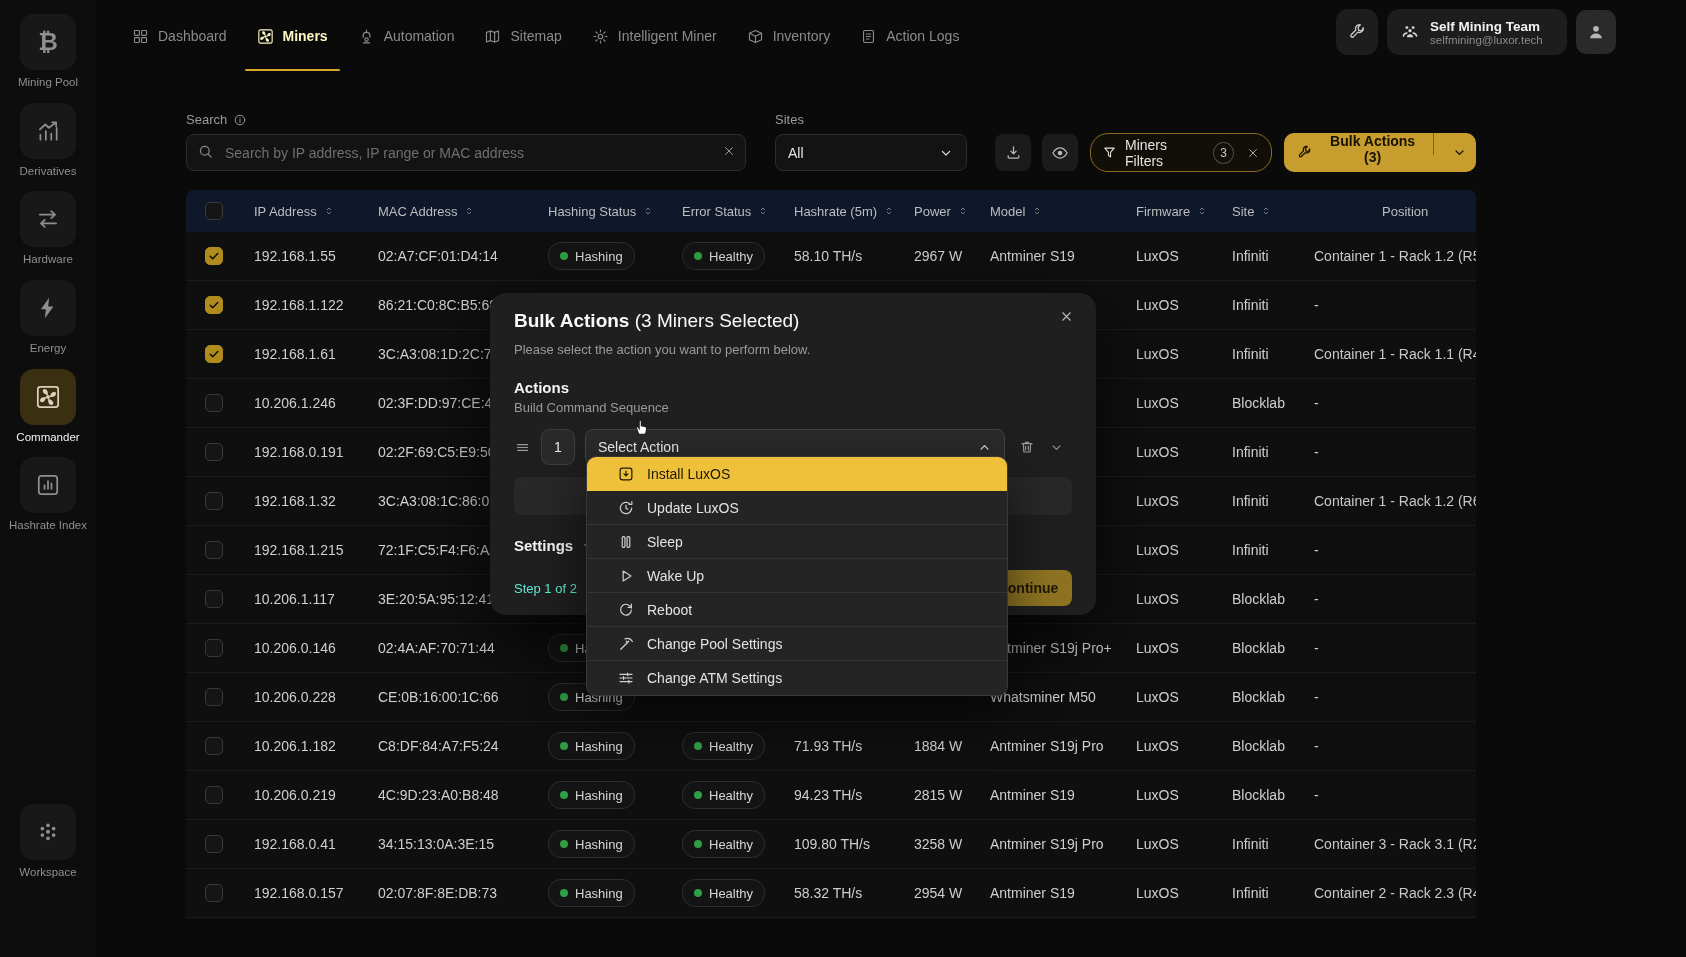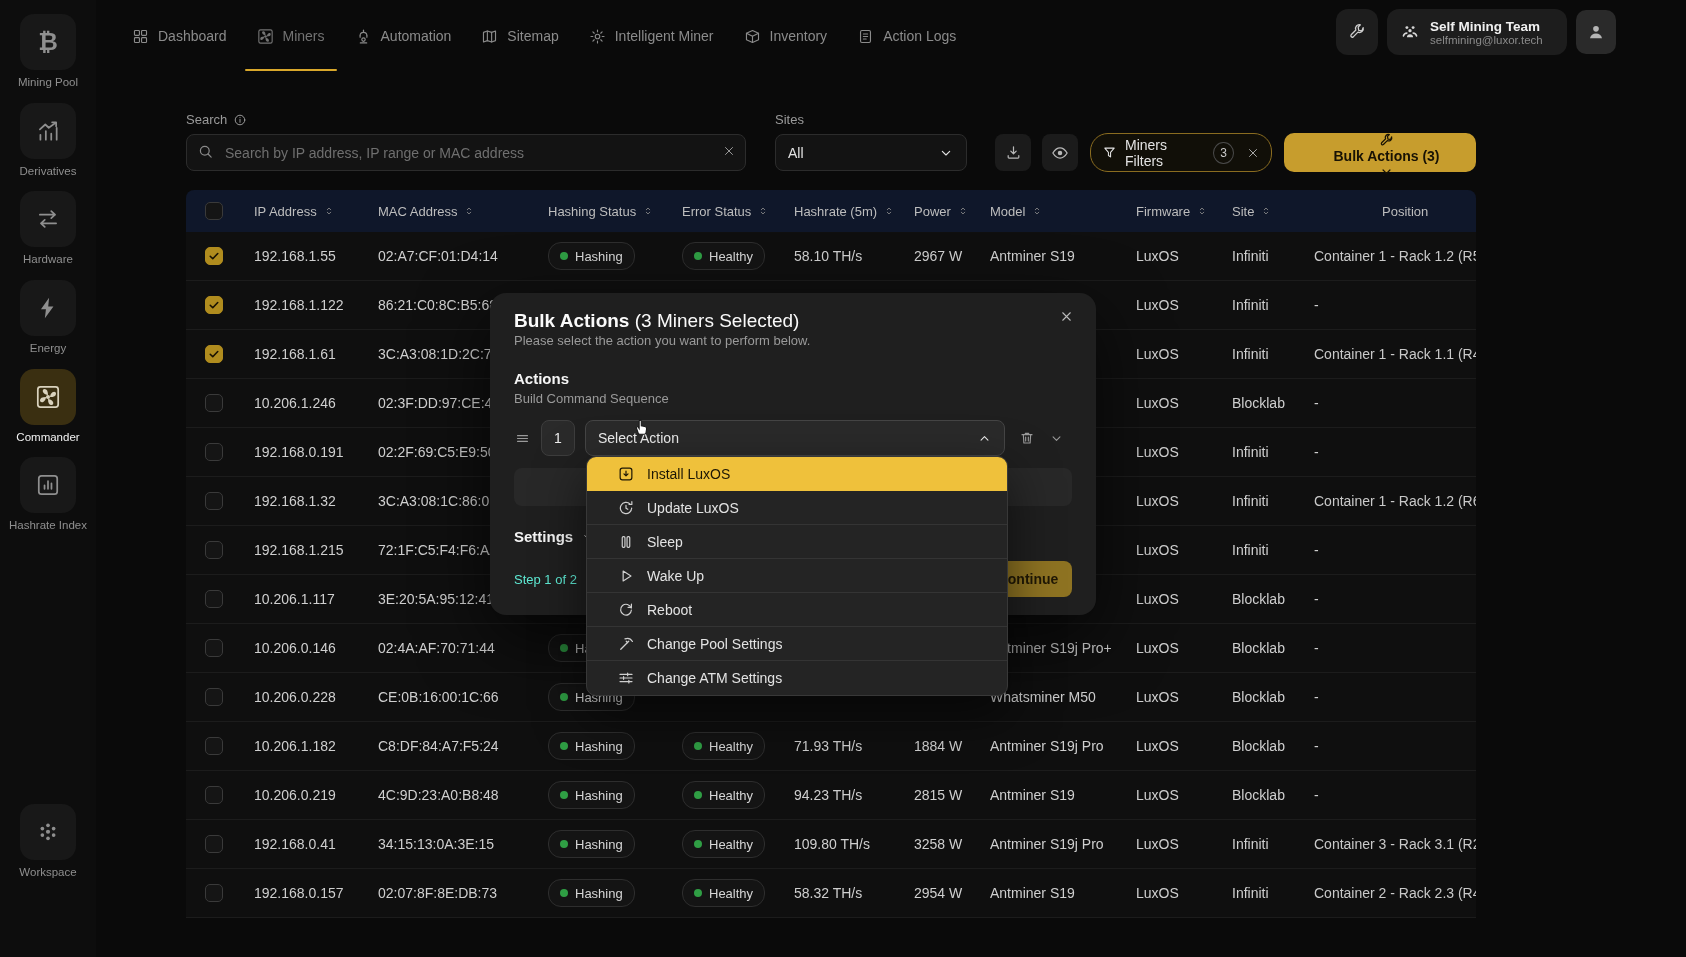"Miners" .nav-item.active { color: #737373 -> #fef9c3; font-weight: 400 -> 700 }
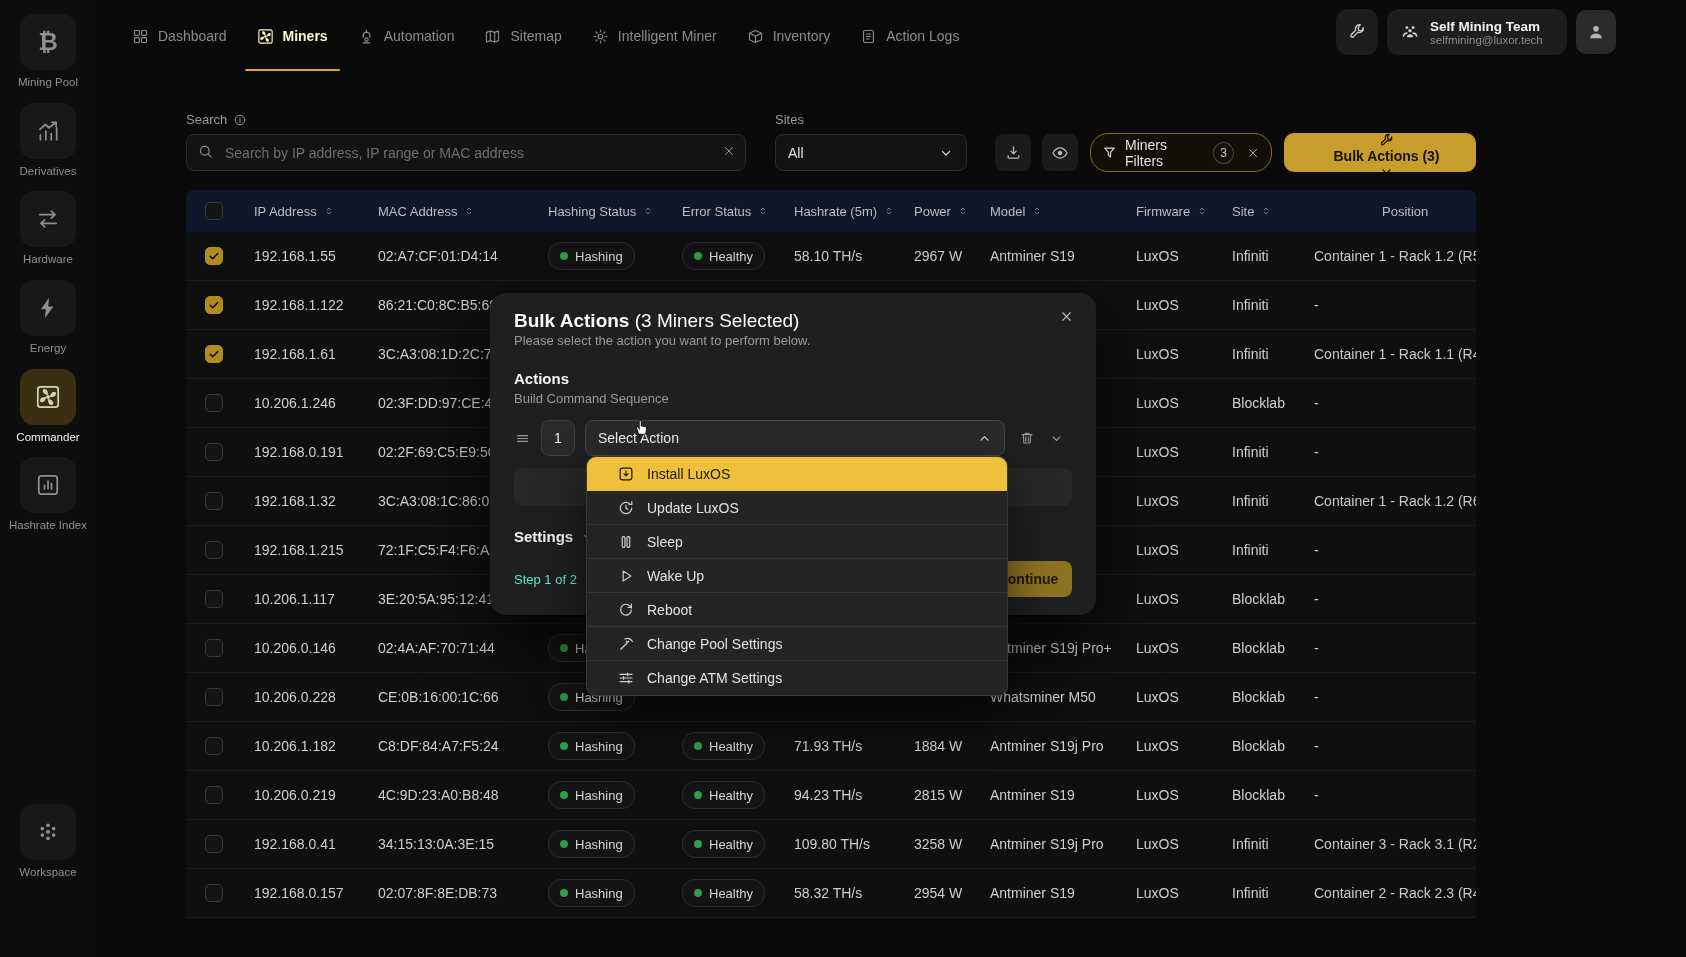"Bulk Actions (3)" .bulk-btn { align-items: center -> none; flex-direction: column -> none; gap: none -> 8px }
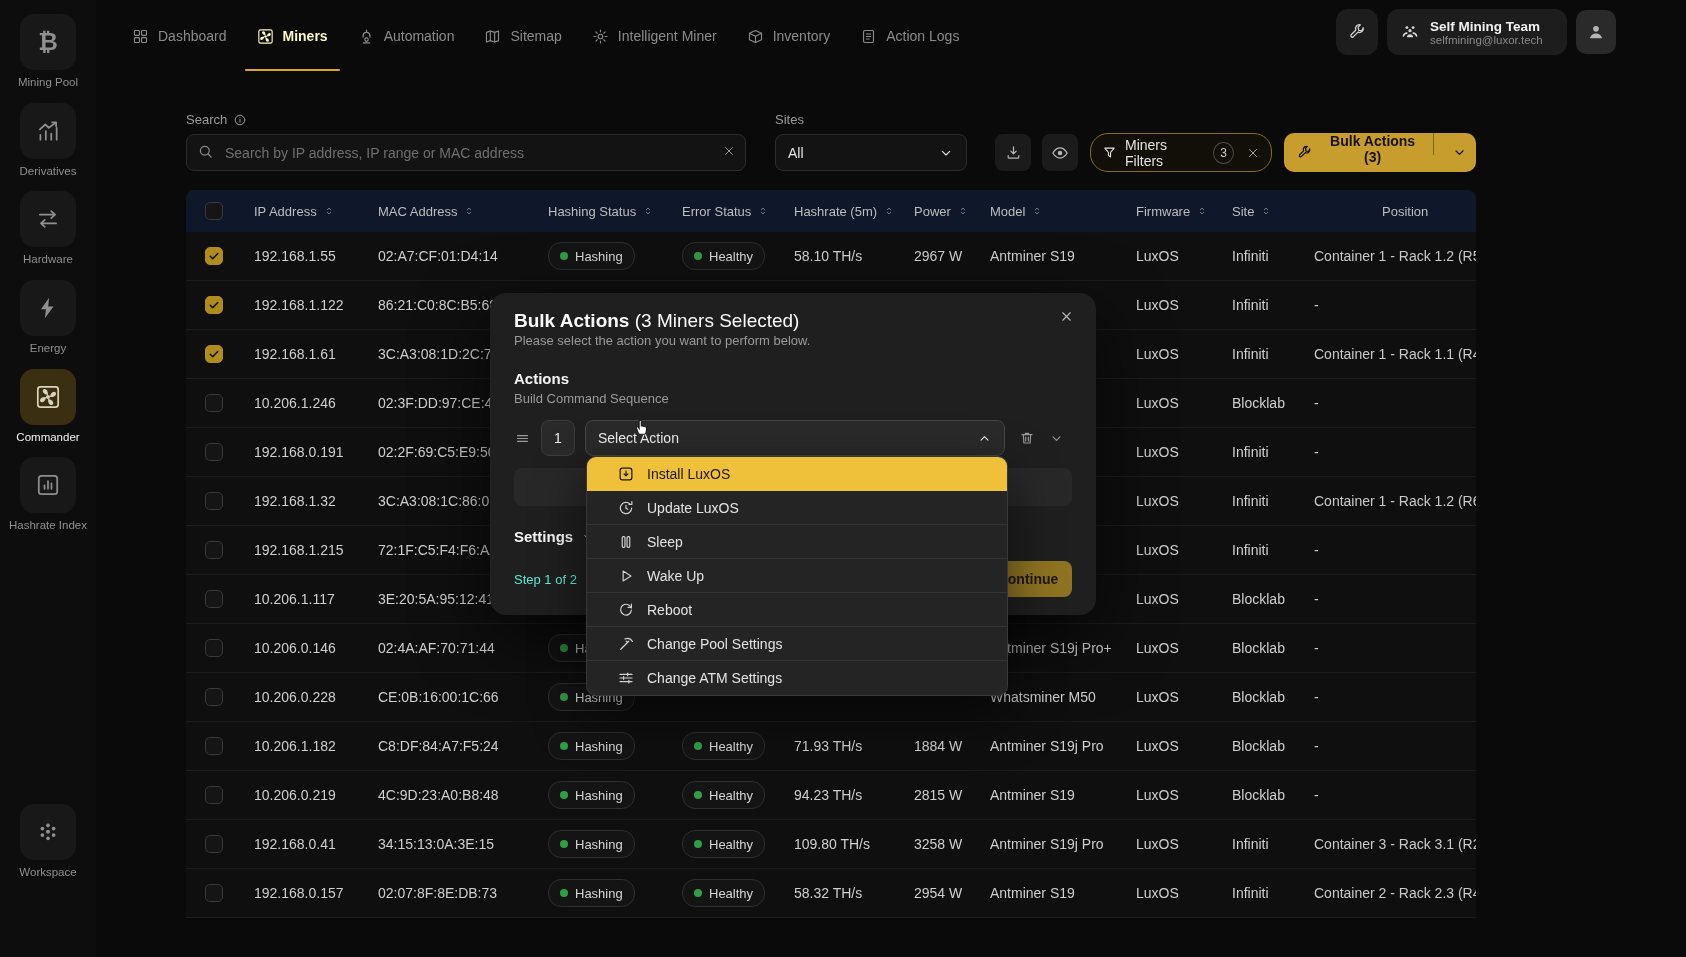"Please select the action you" .modal-sub { margin-top: 1px -> 10px }
